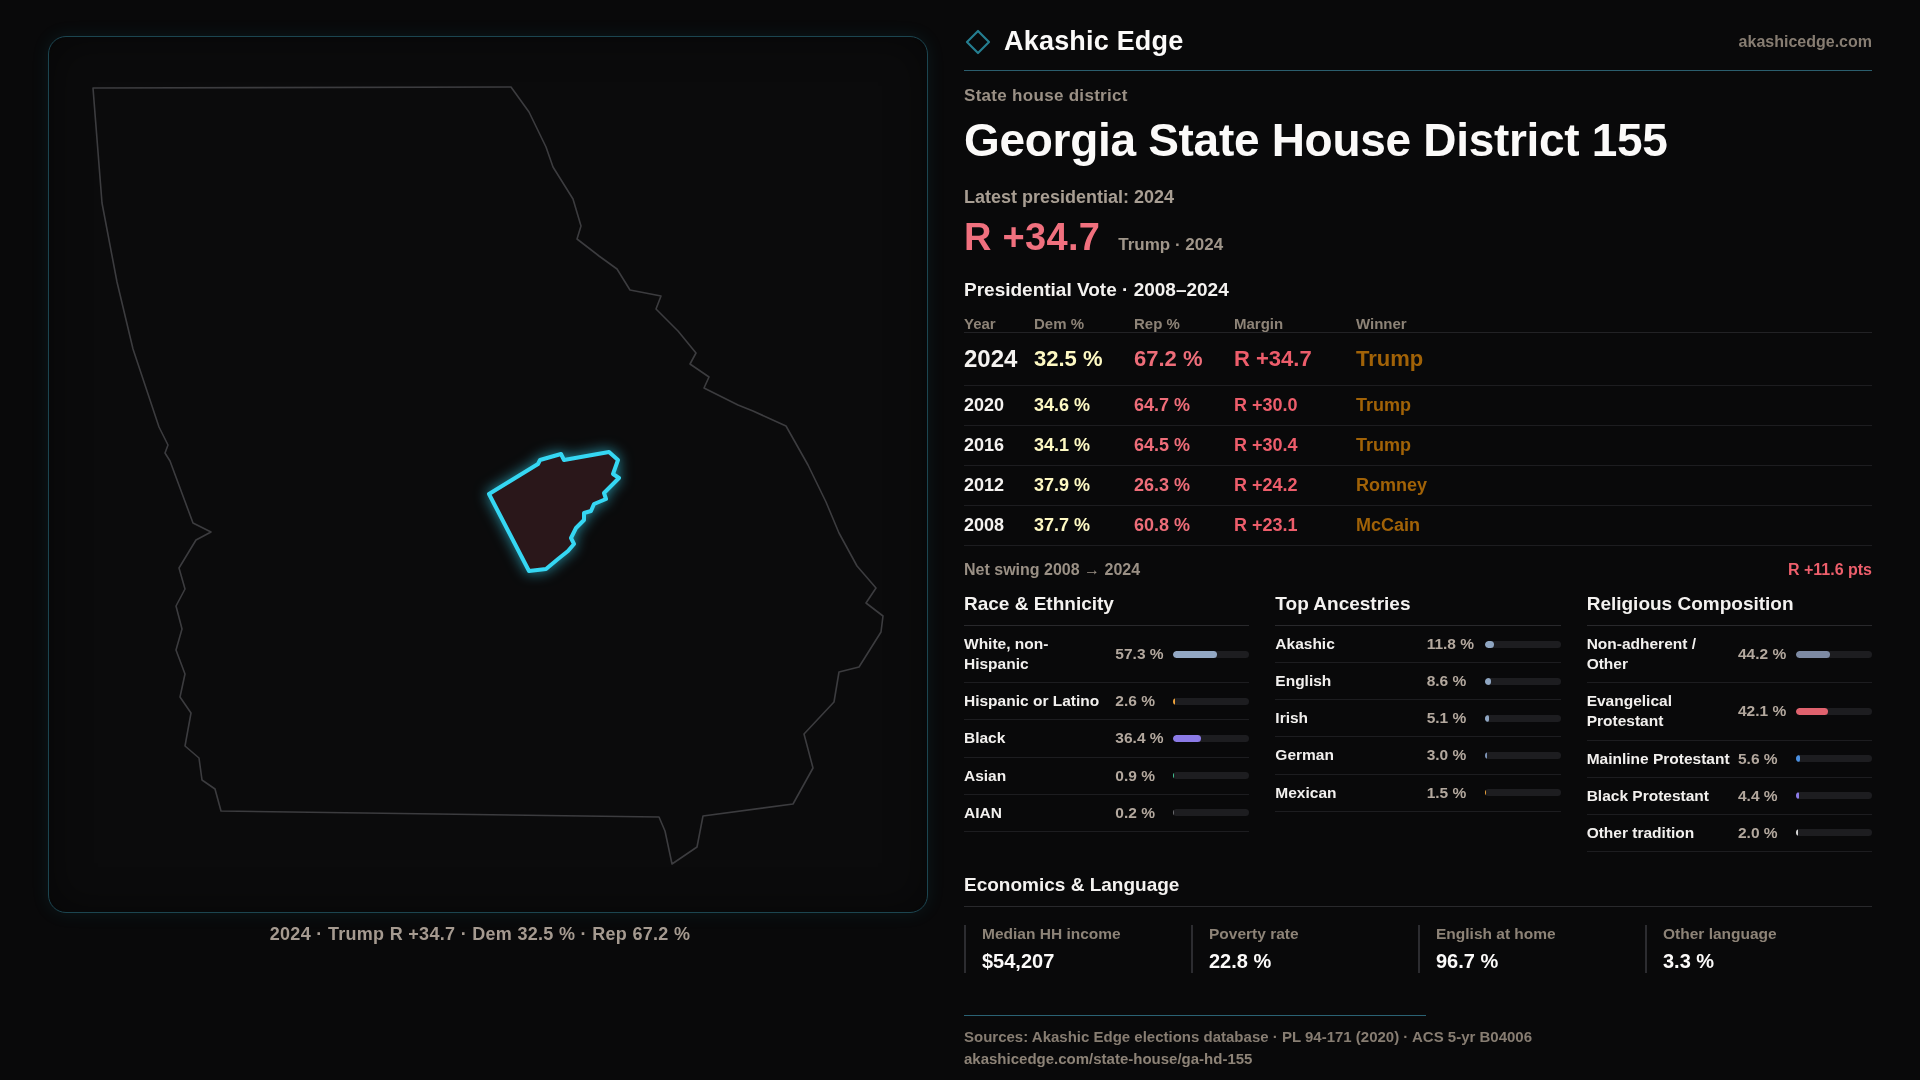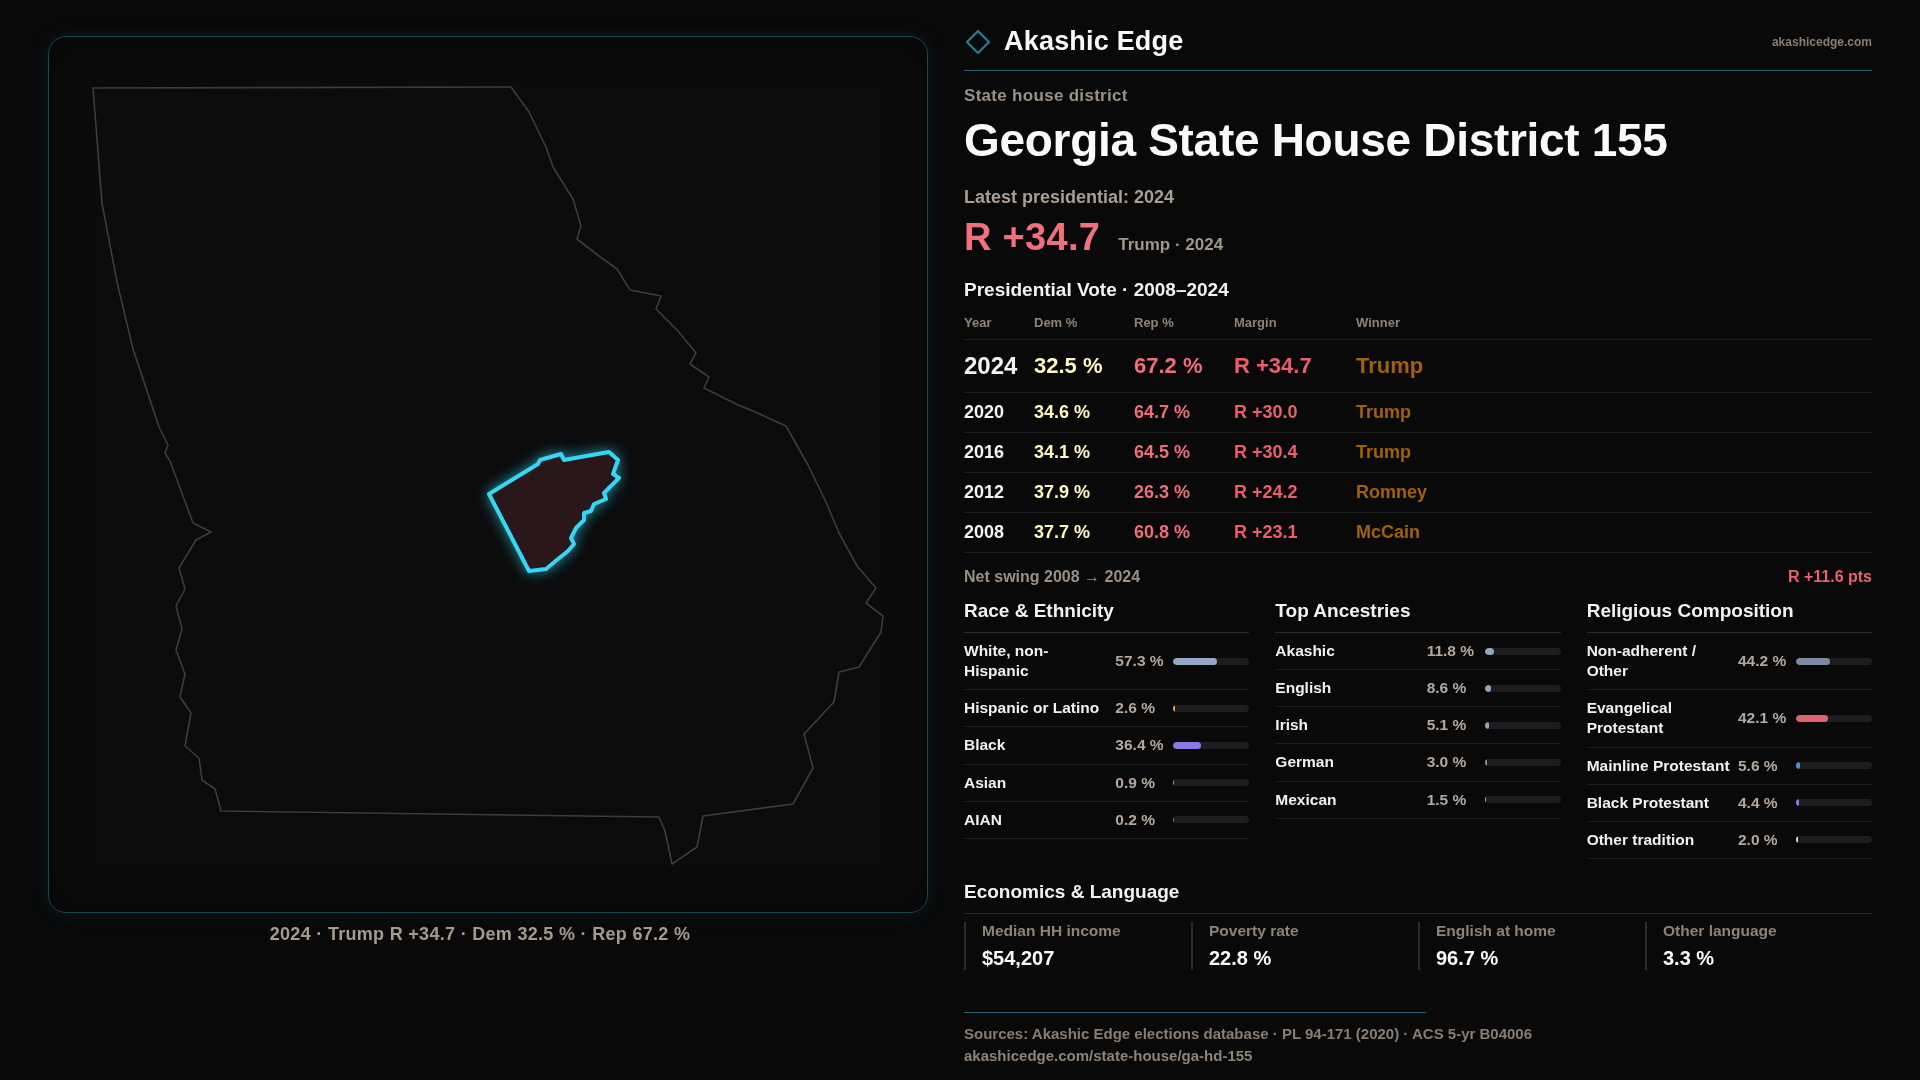"akashicedge.com" .brand-domain { font-size: 12px -> 16px }
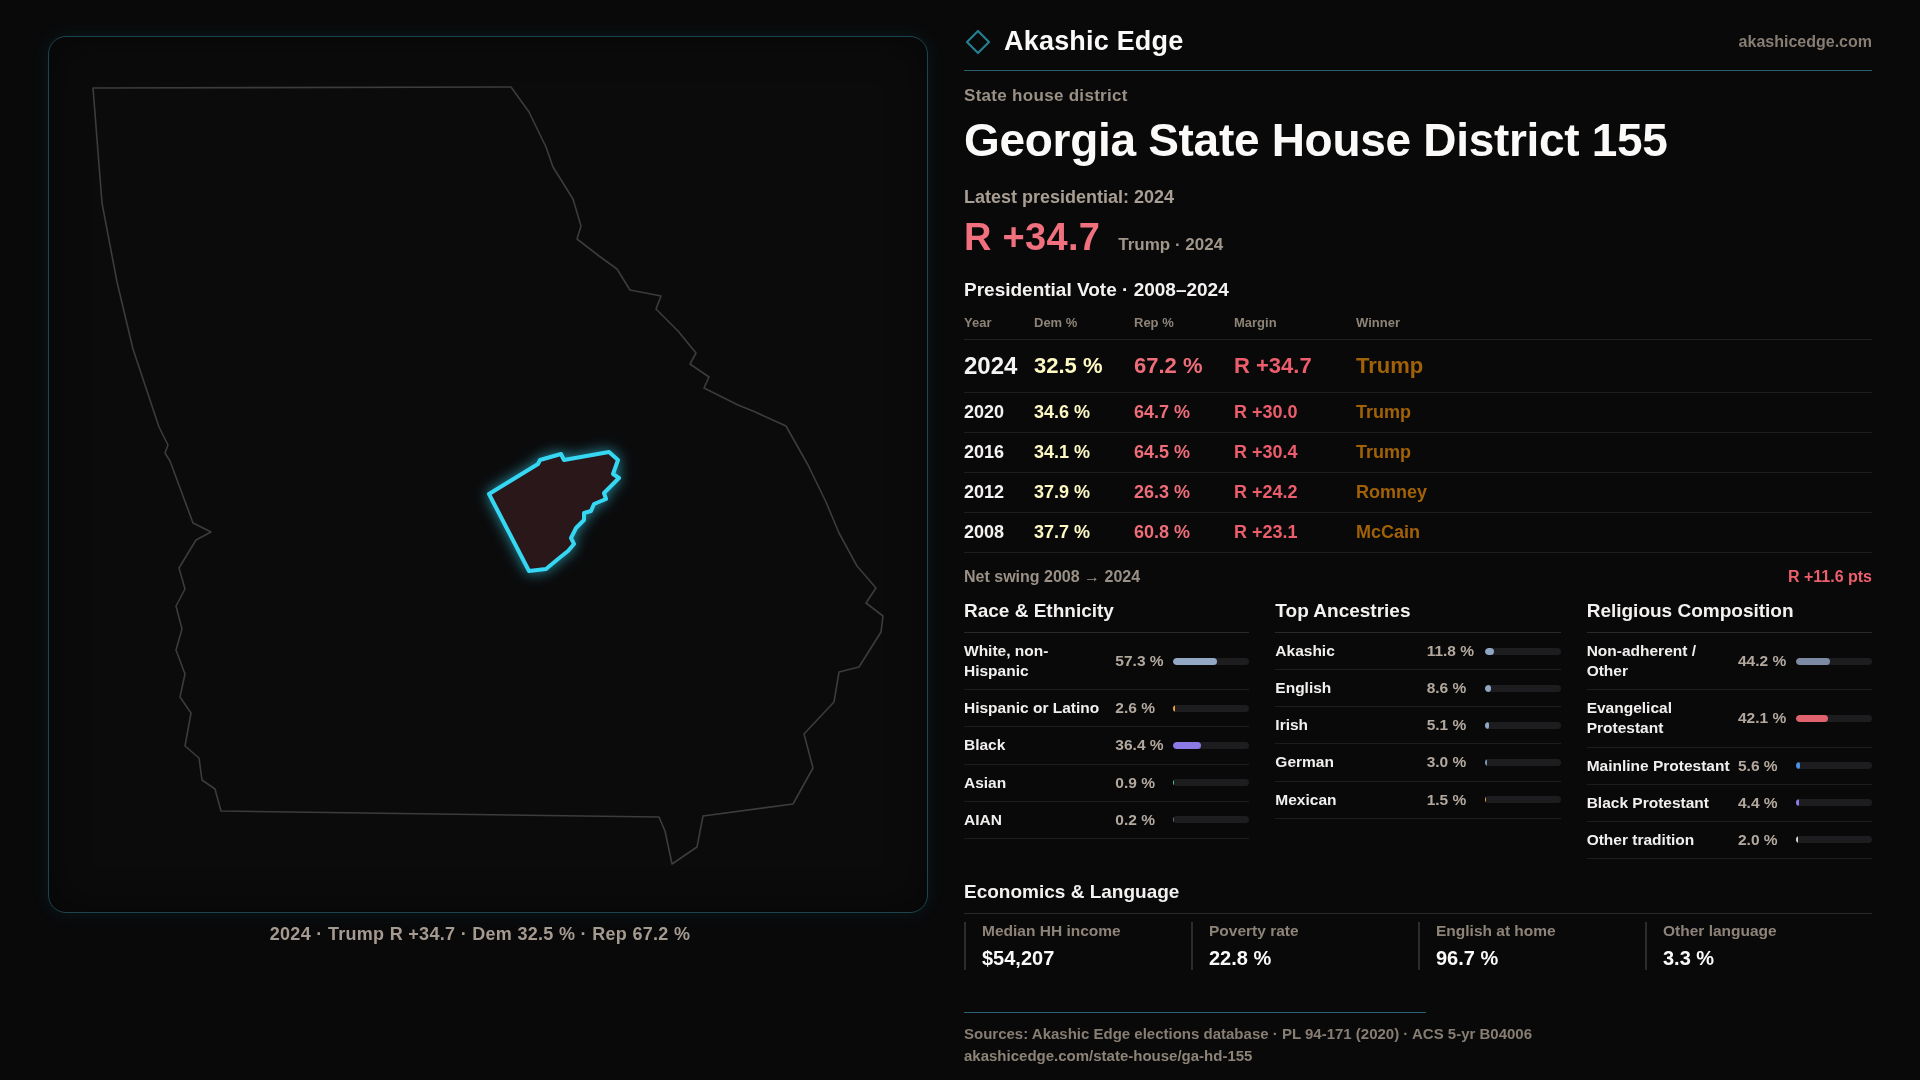"Year" .vt-header { font-size: 13px -> 15px; padding-bottom: 9px -> none }
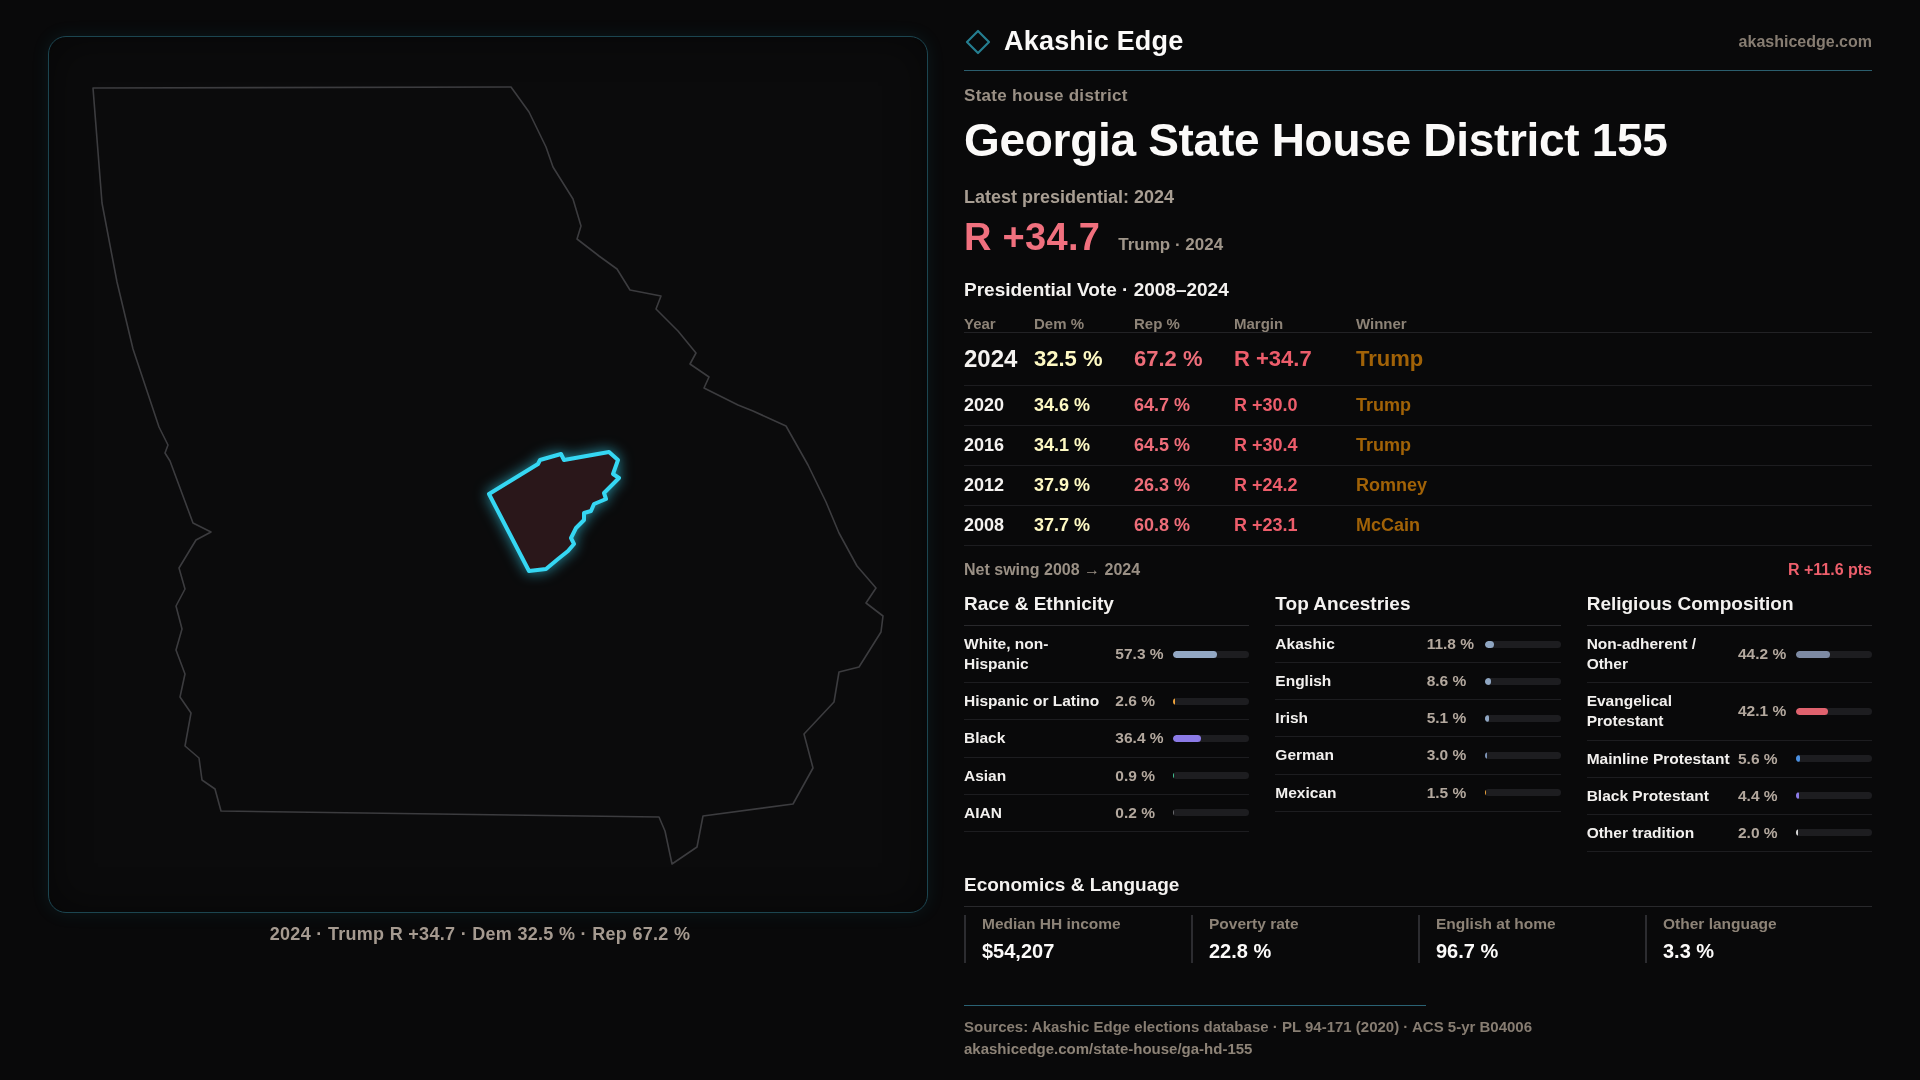"Median HH income" .econ-stats { margin-top: 8px -> 18px }
